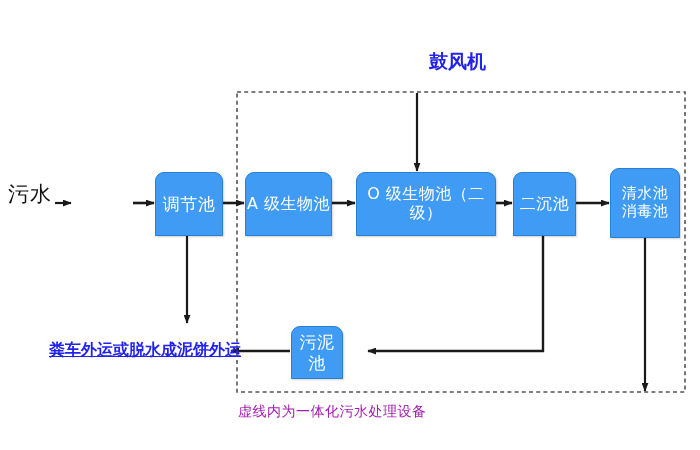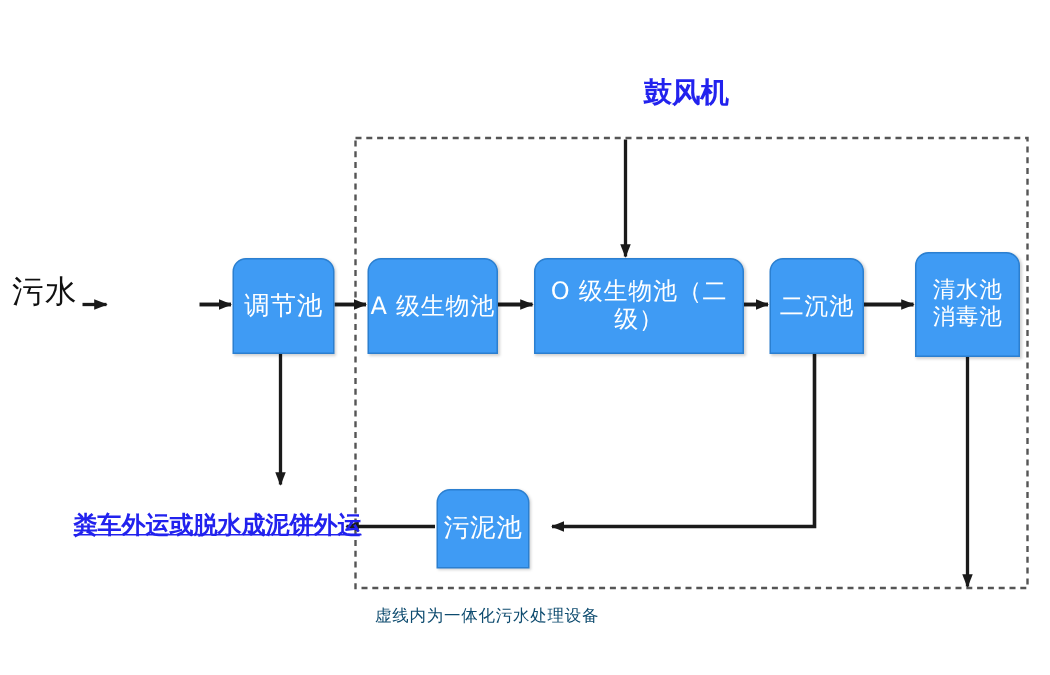"污泥池" div.node { width: 62px -> 52px }
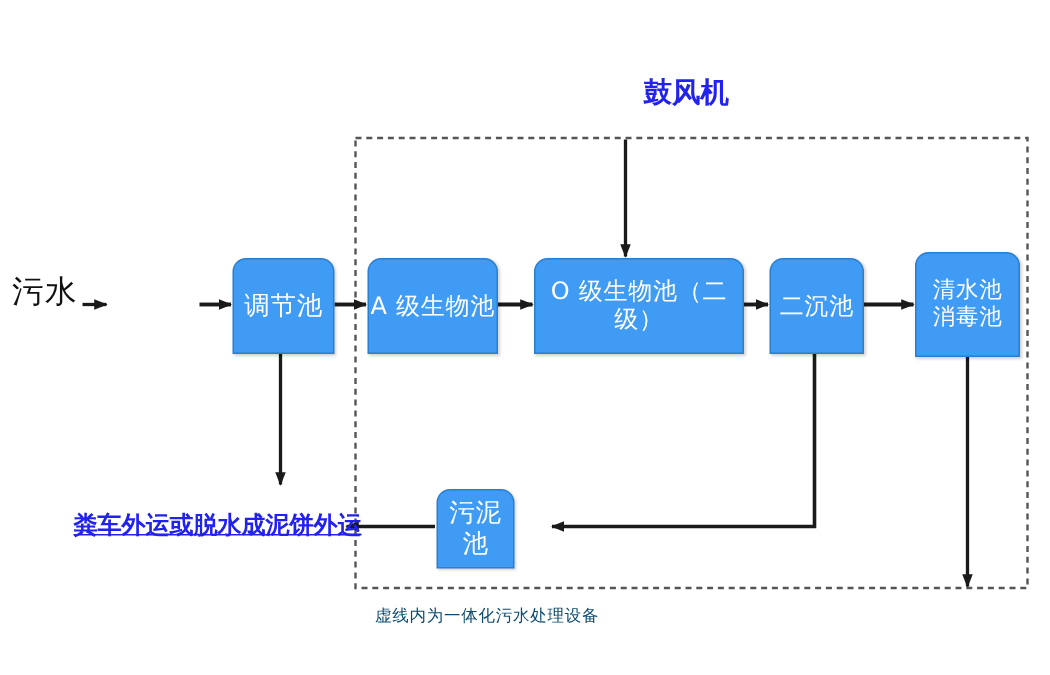"虚线内为一体化污水处理设备" .lbl-caption { color: #0c4a6e -> #a21caf; font-size: 11px -> 14px; margin-left: 12px -> none }
